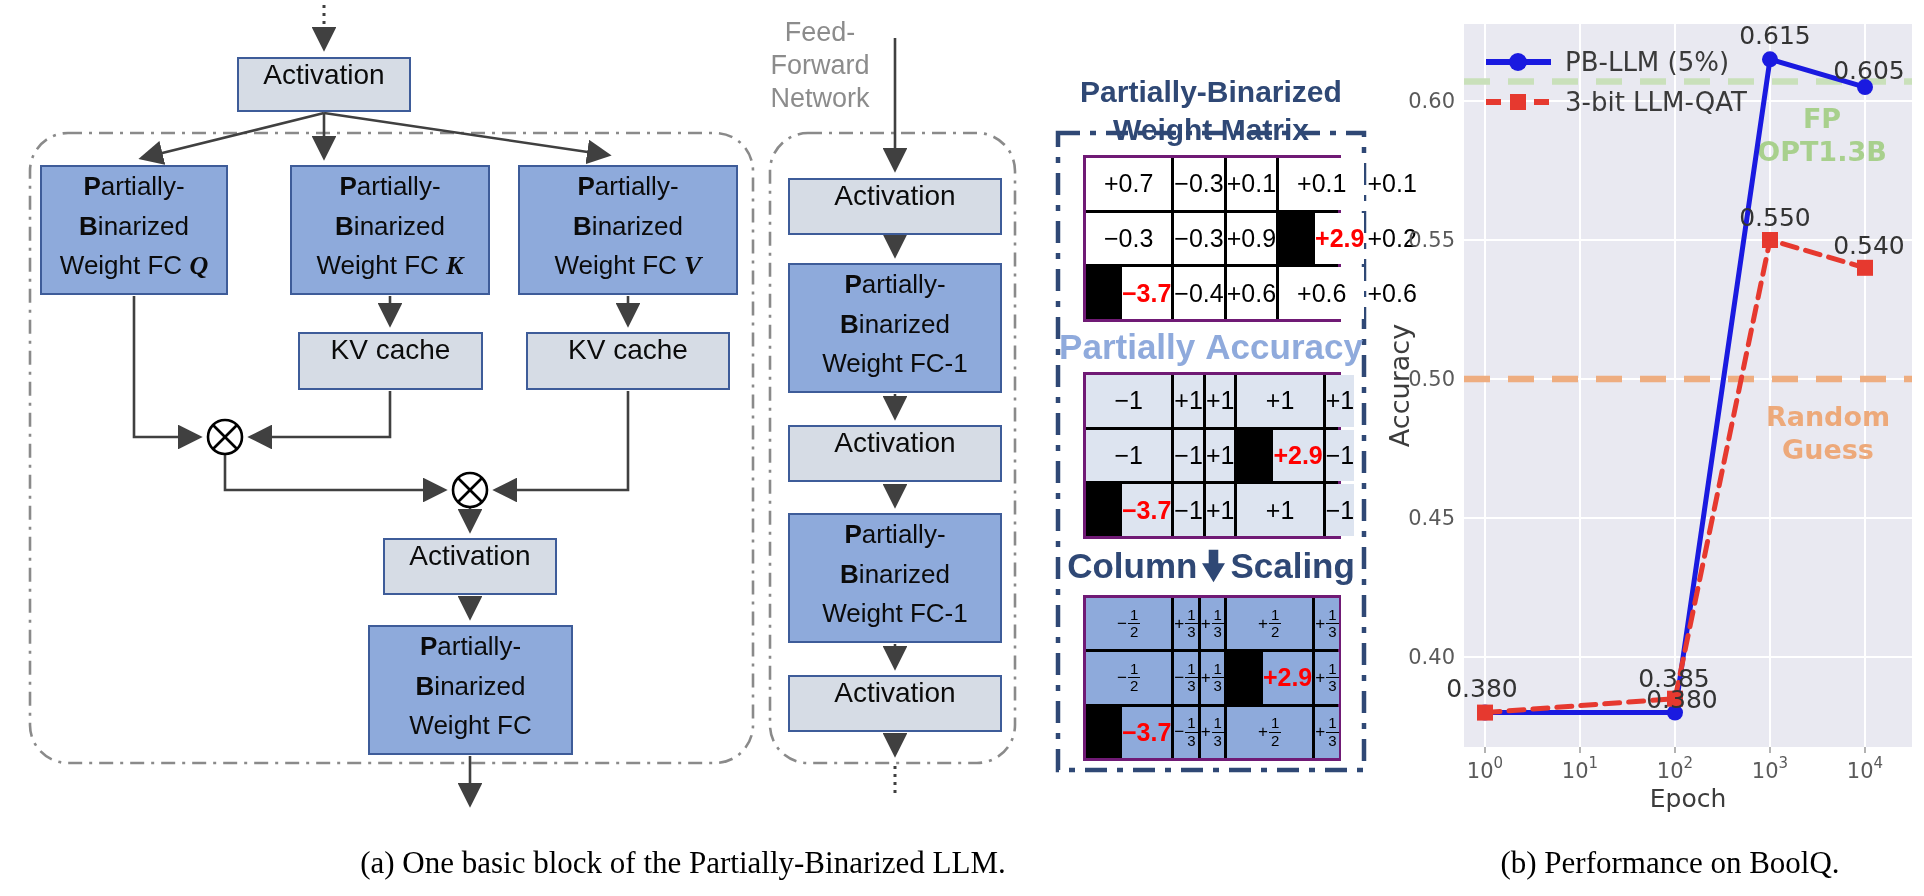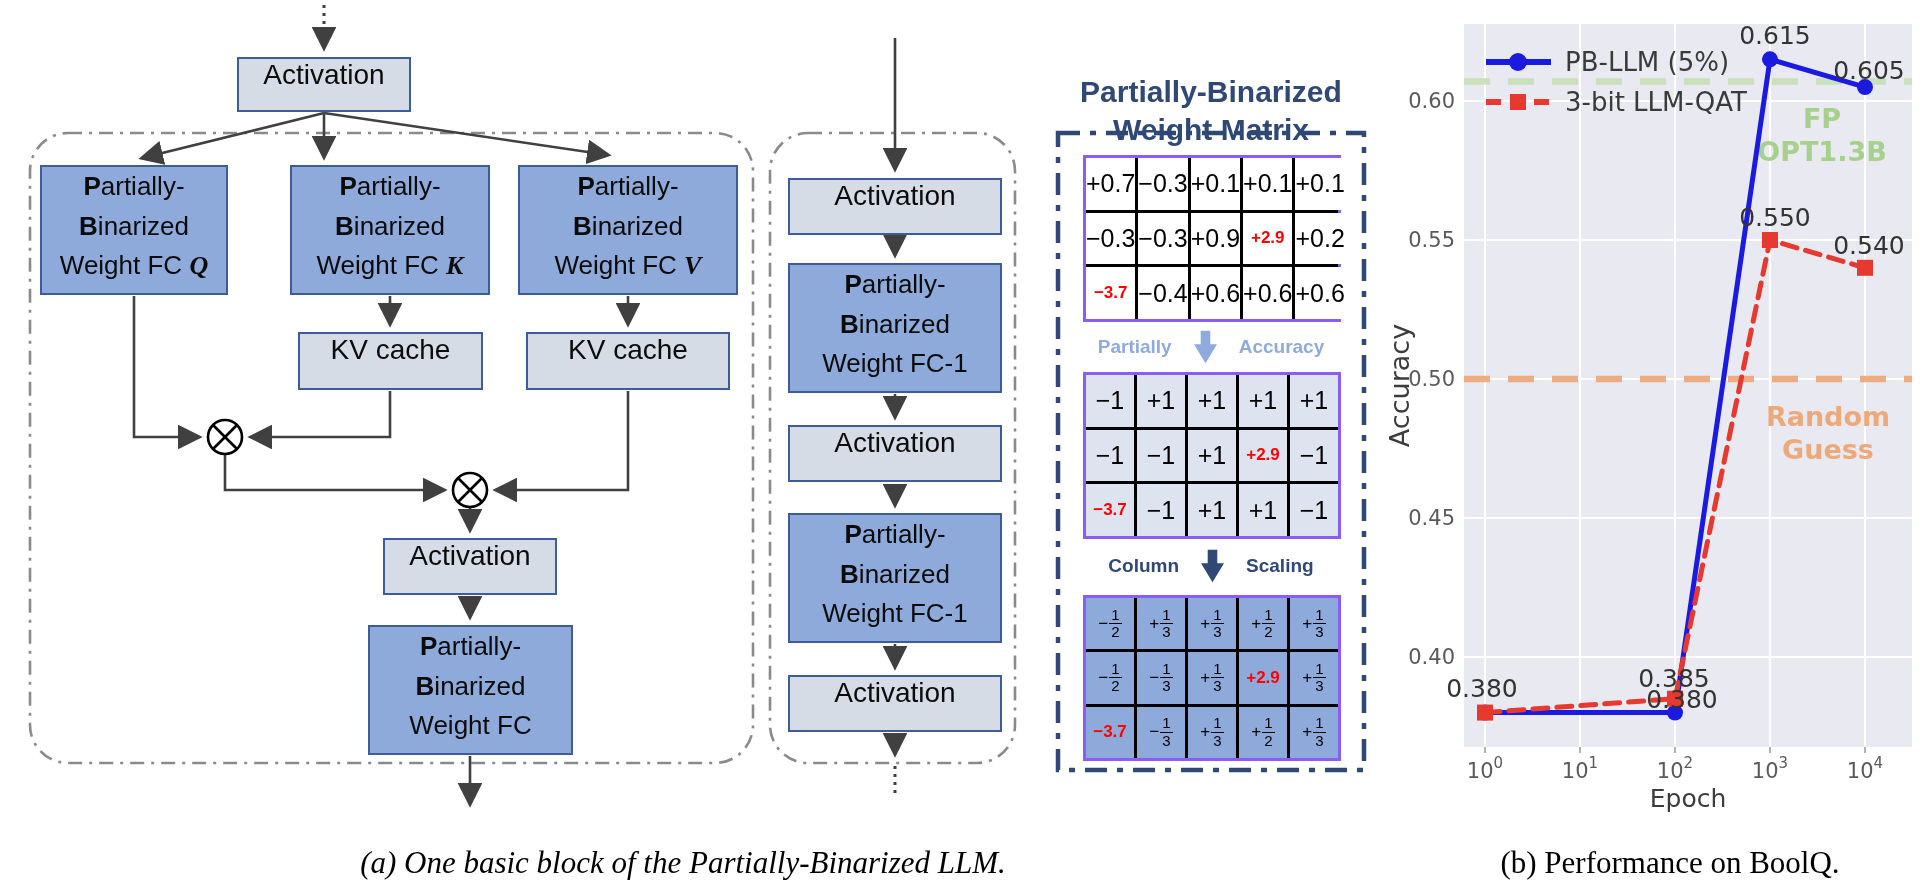"Feed-" div.glabel { html: none -> <div> <span>Feed-</span><br> <span>Forward</span><br> <span>Network</span> </div> }
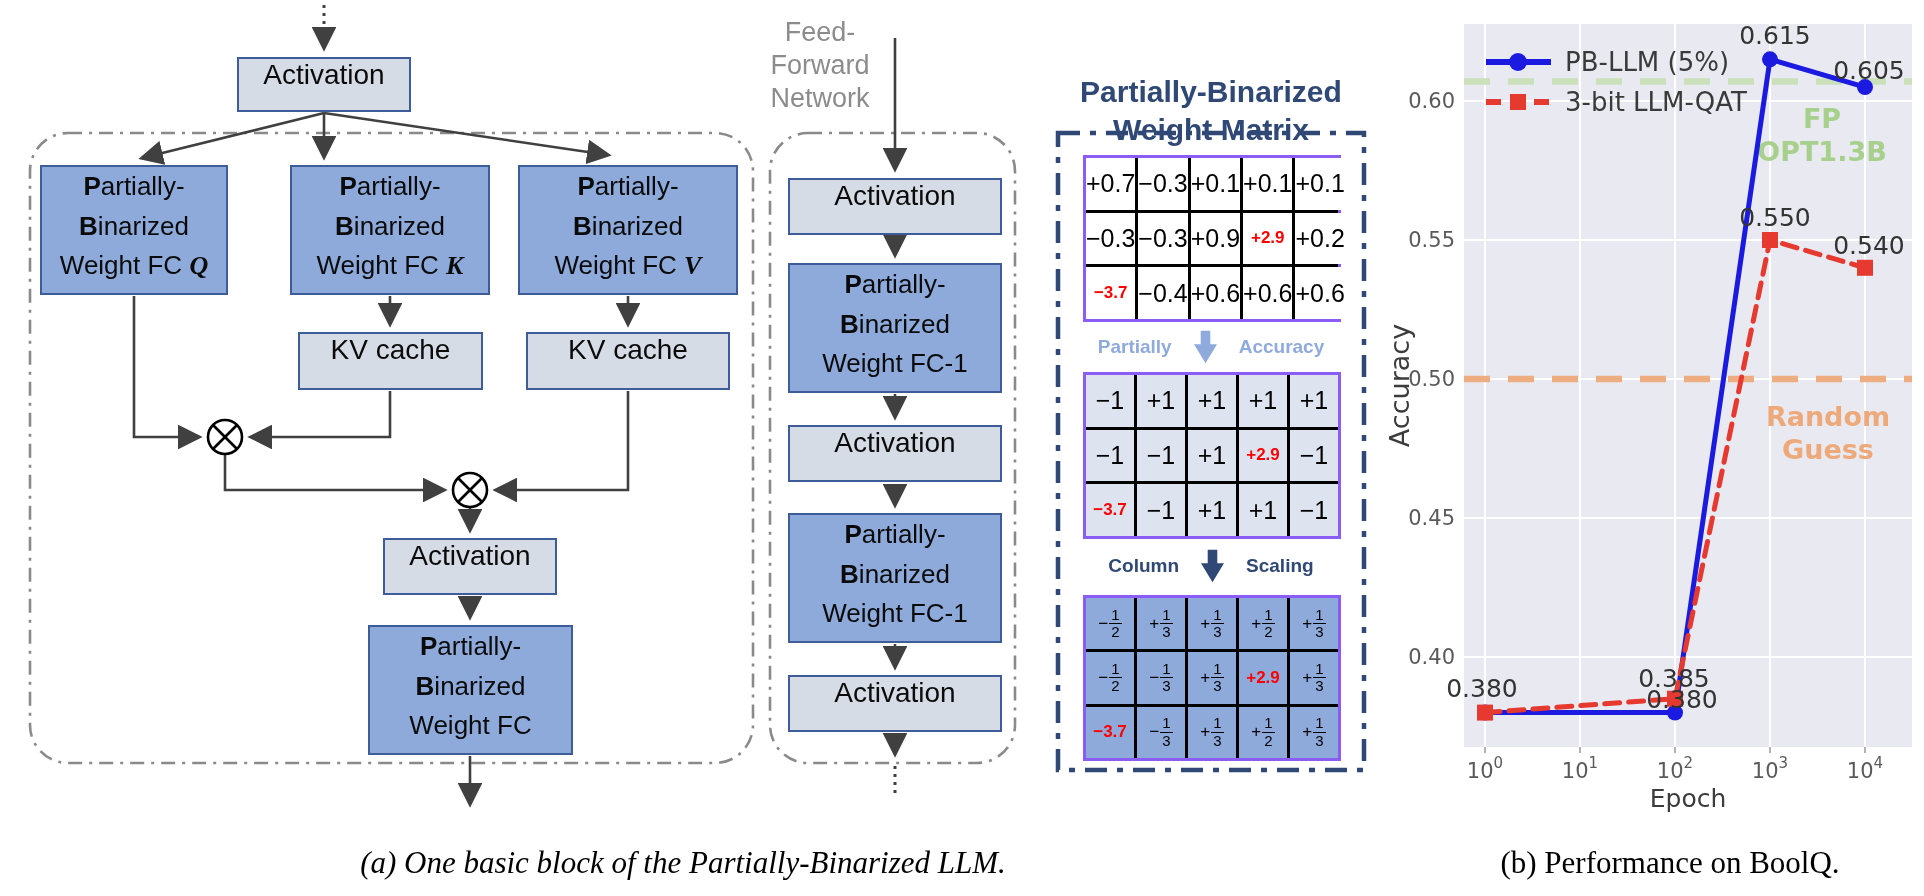"+0.7" .mat { border: 3px solid #8b5cf6 -> 3px solid #701a75 }
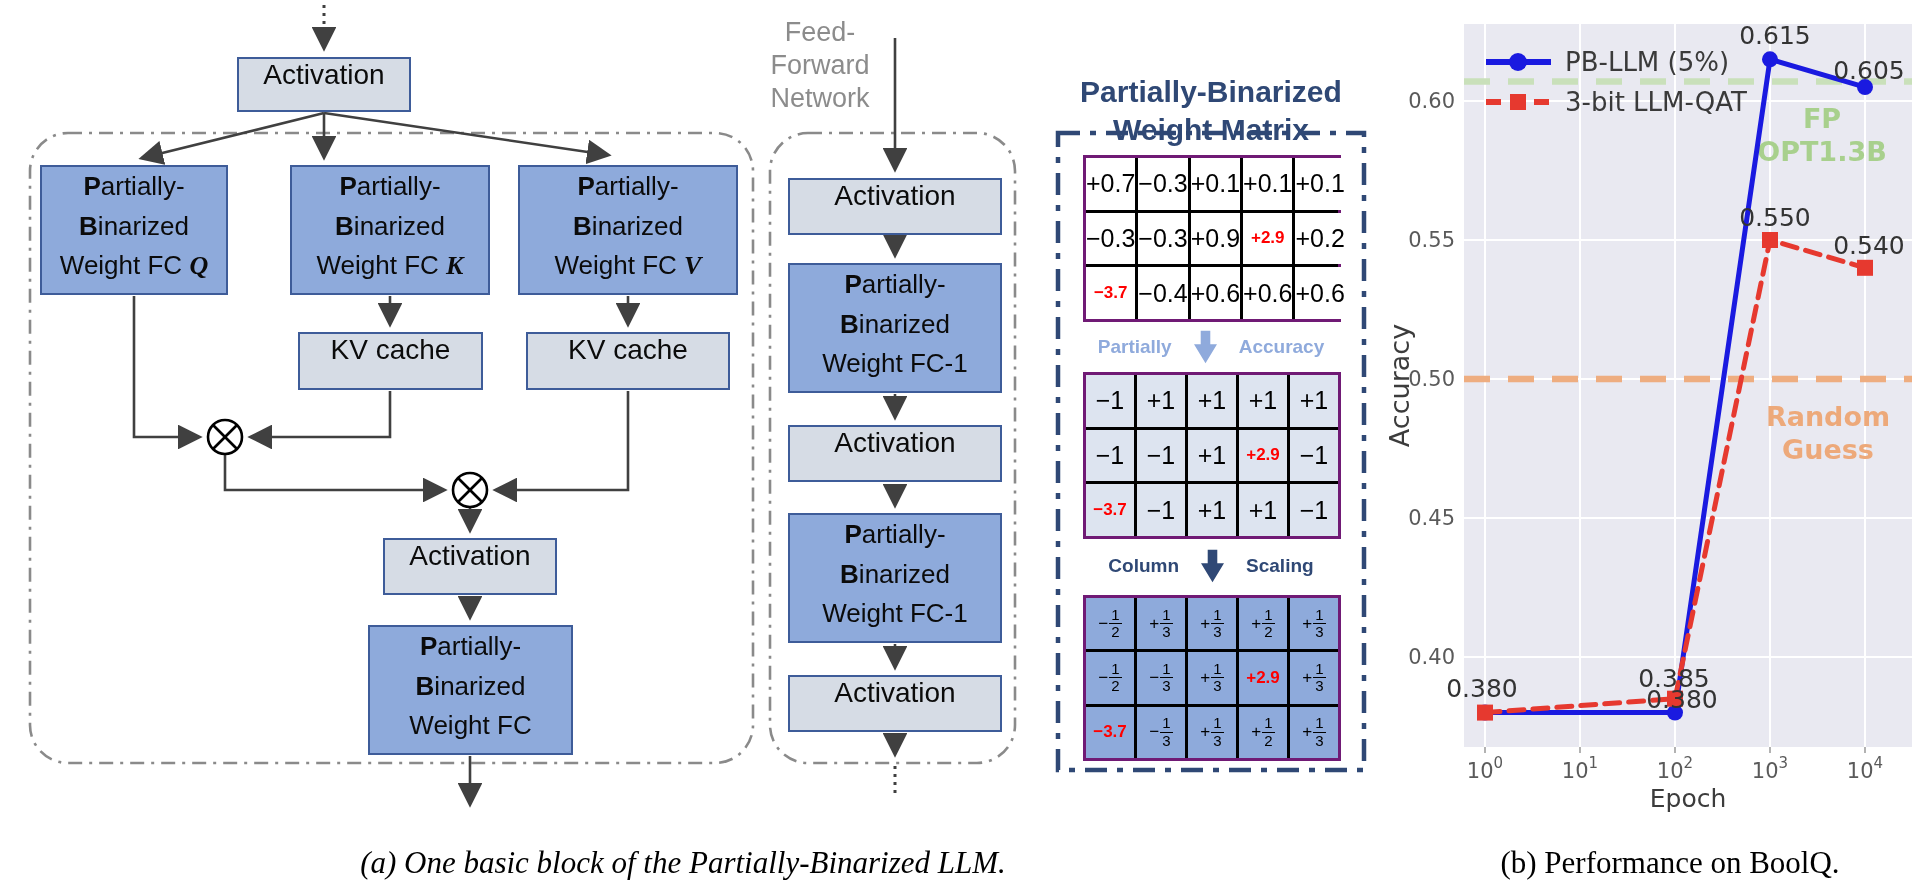"+2.9" .mat .cell.hl { font-size: 17px -> 25px; margin-left: none -> 36px }
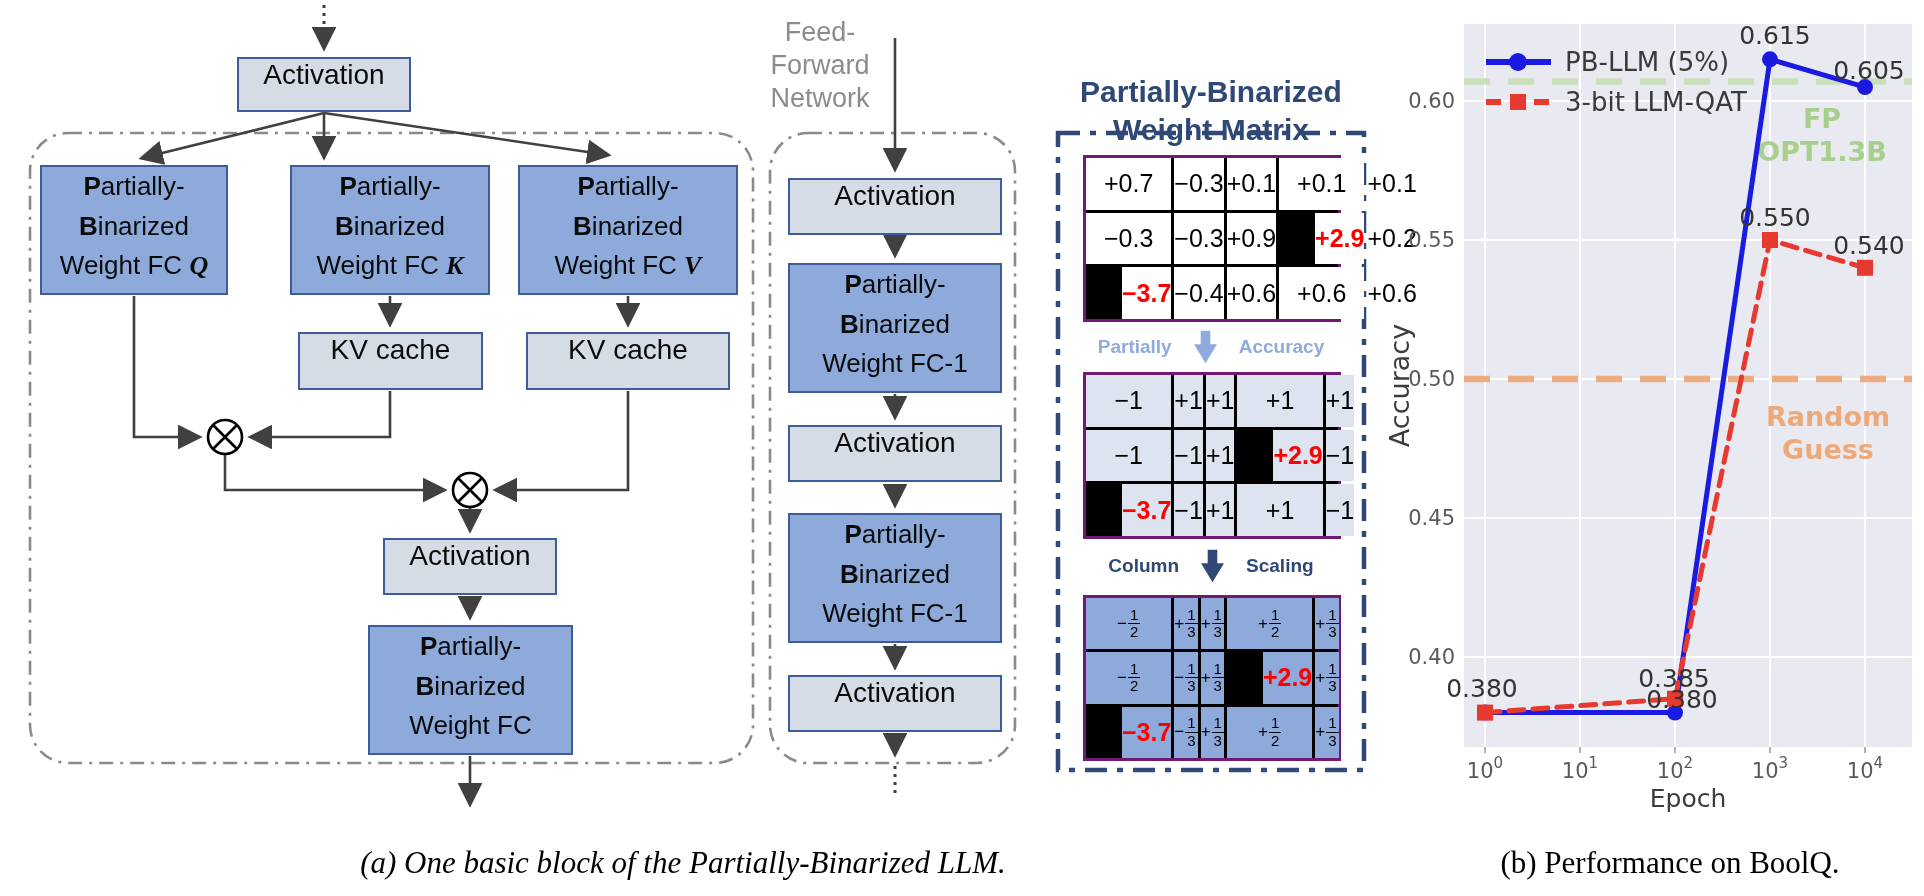"Partially" .step-label { font-size: 19px -> 35px; gap: 22px -> 5px }
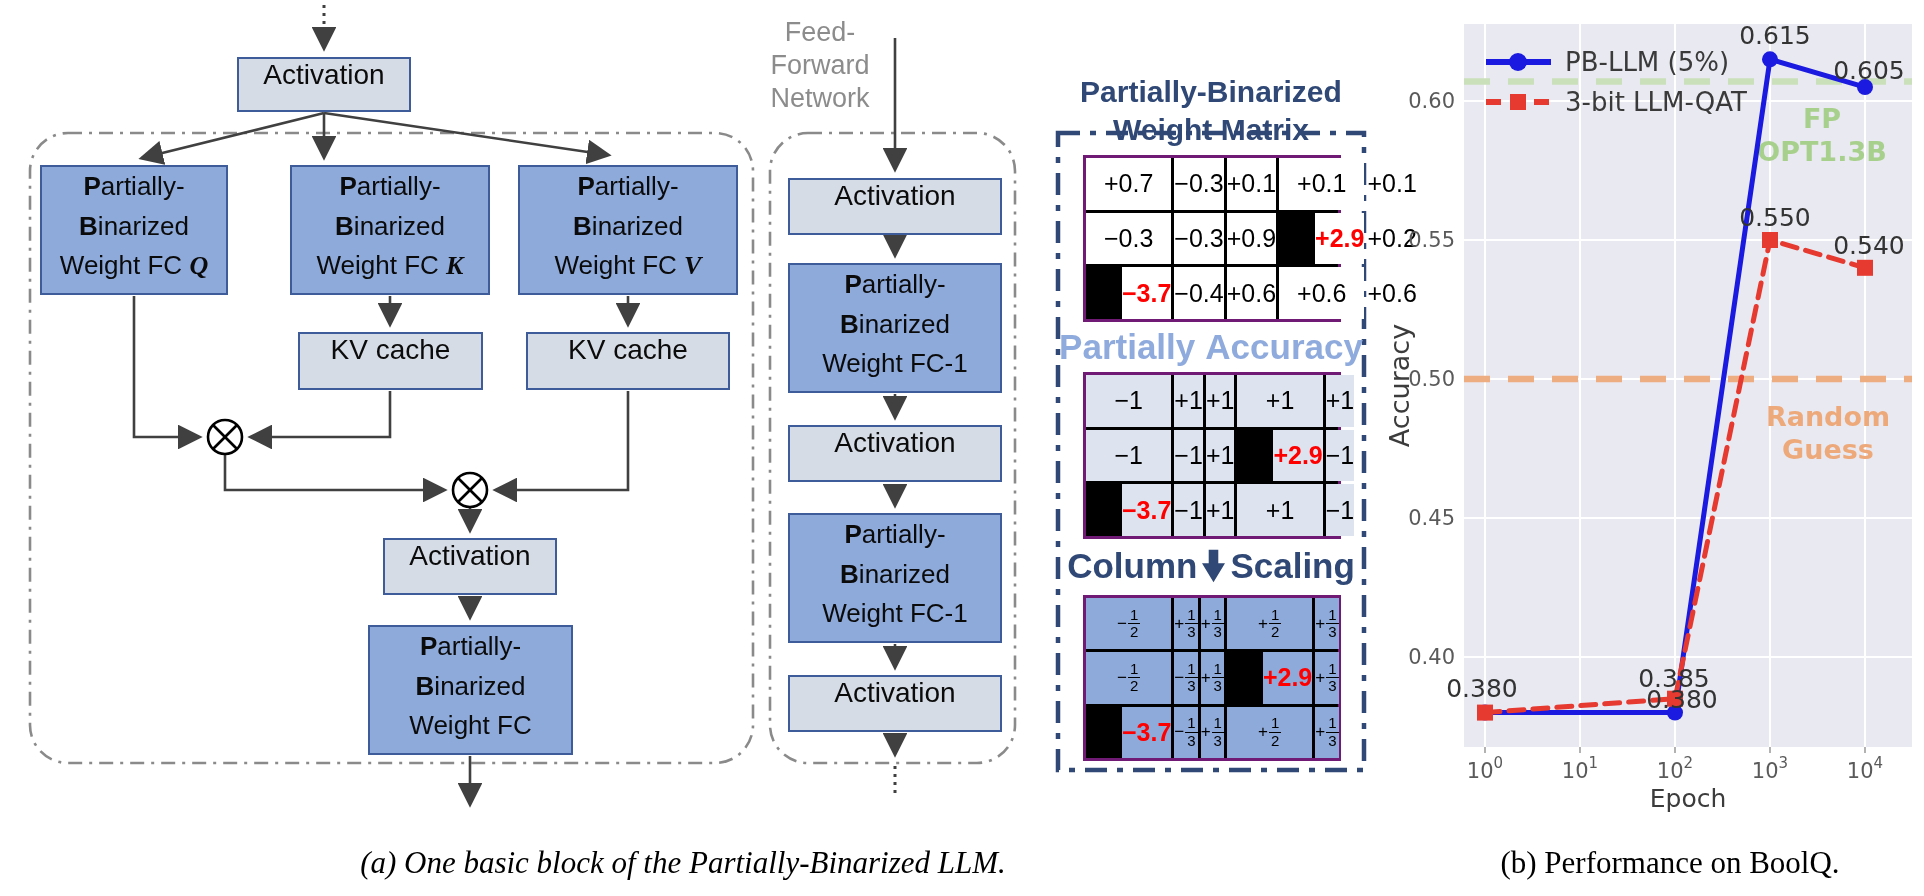"(a) One basic block of" div.caption { font-style: italic -> none }
